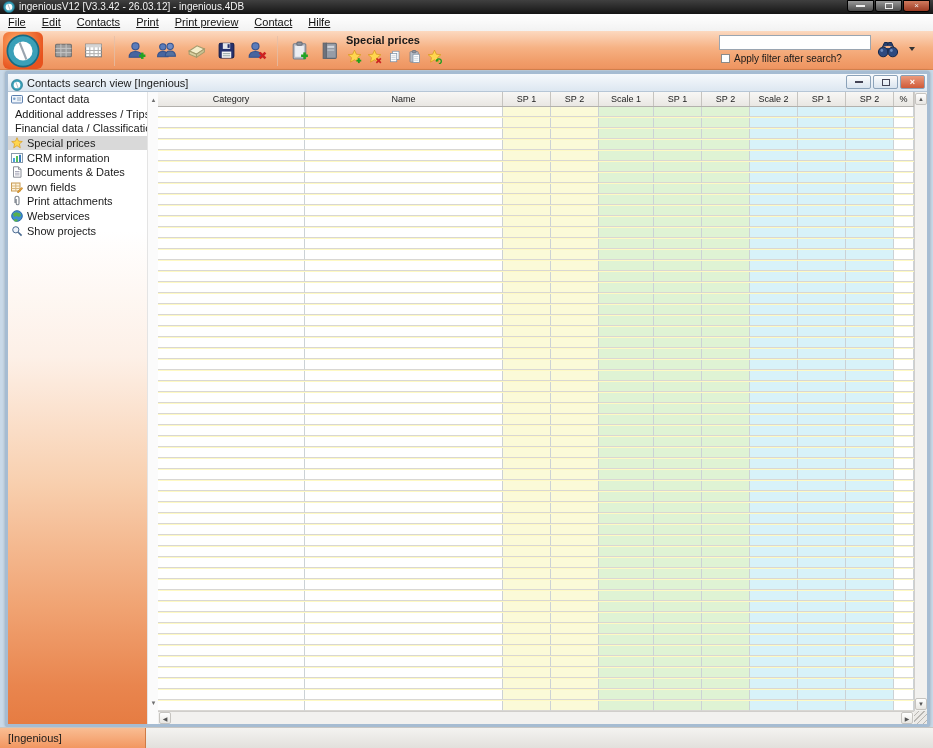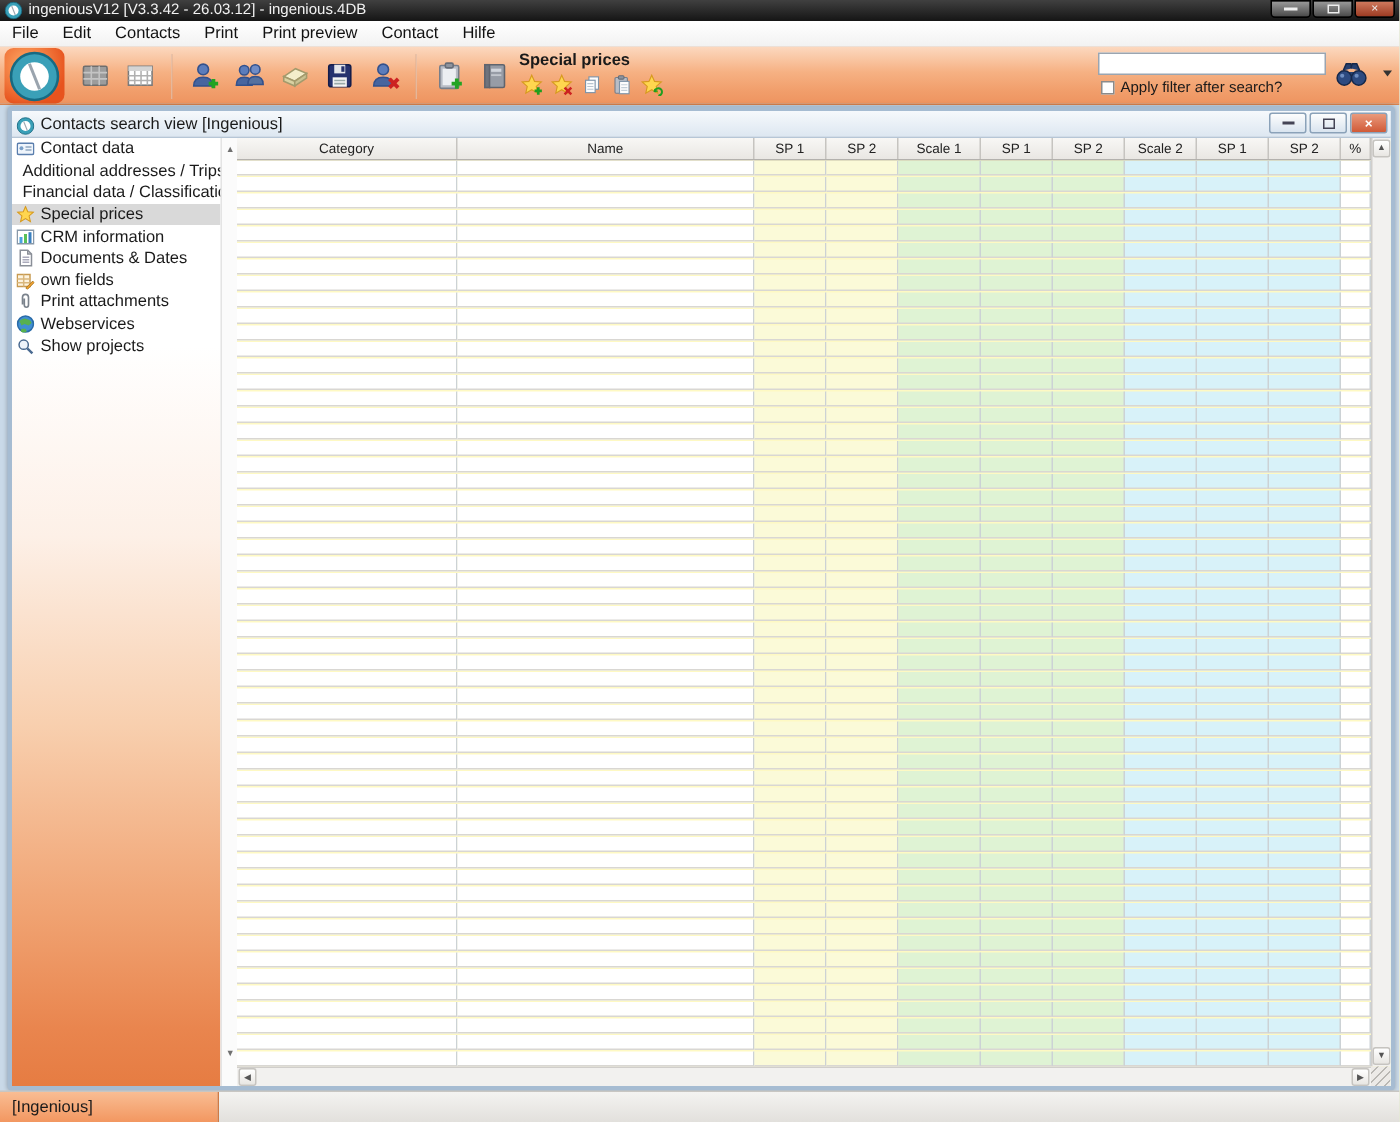"File" .menubar { text-decoration: none -> underline }
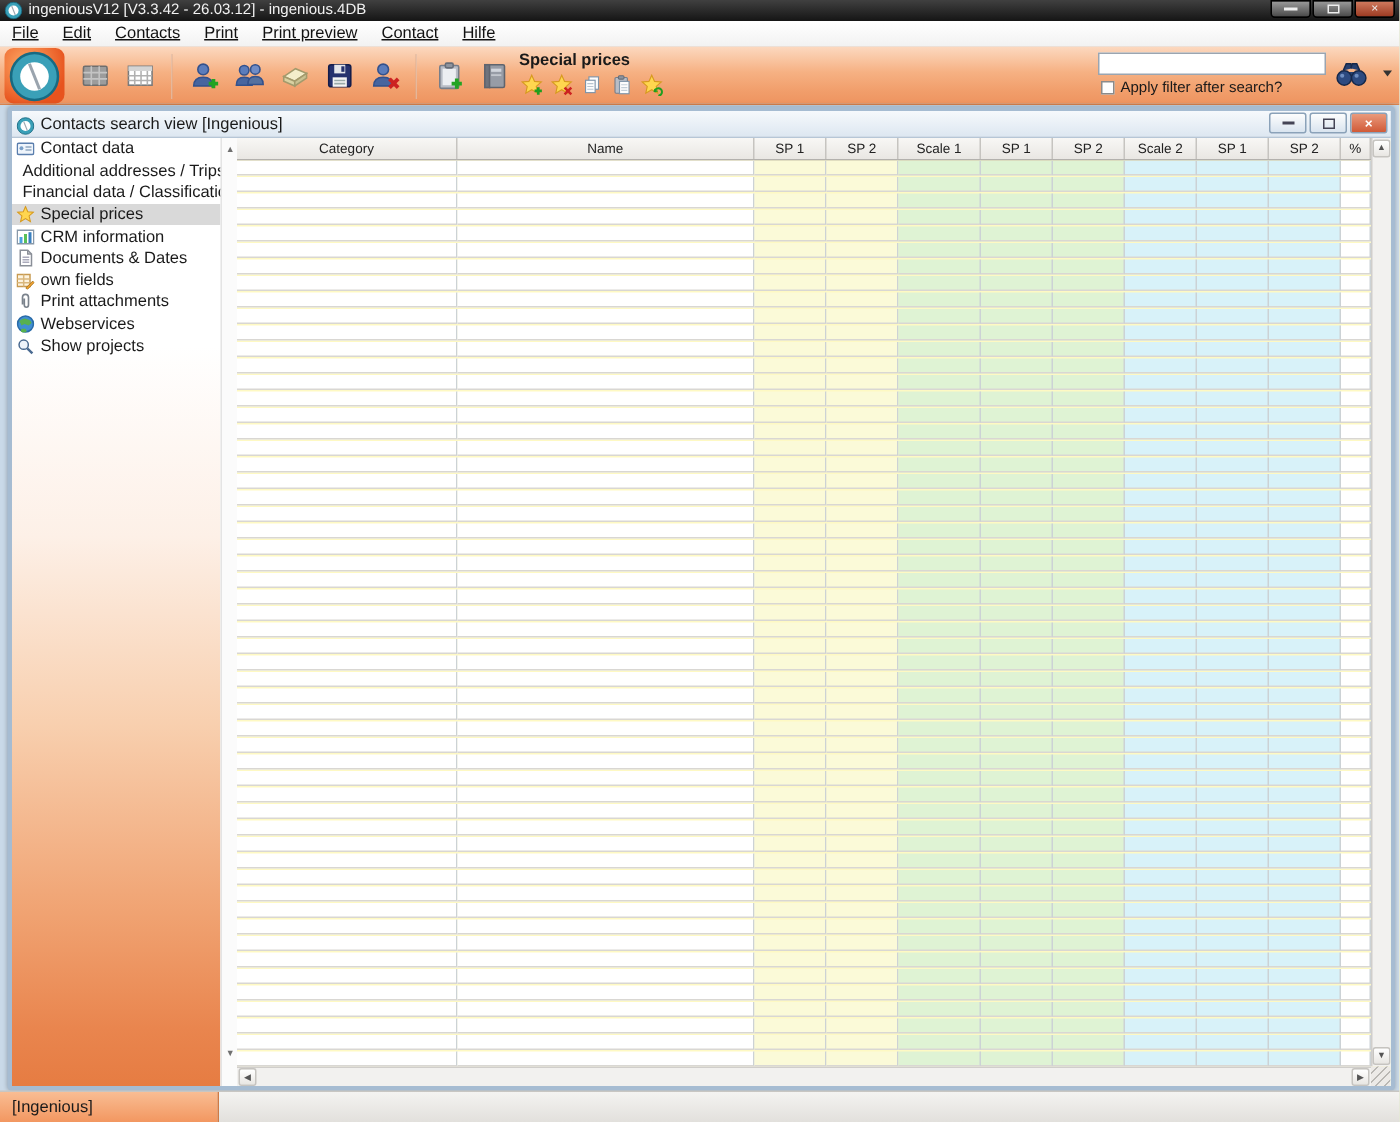"Apply filter after search?" .search-group { right: 5px -> 18px }
